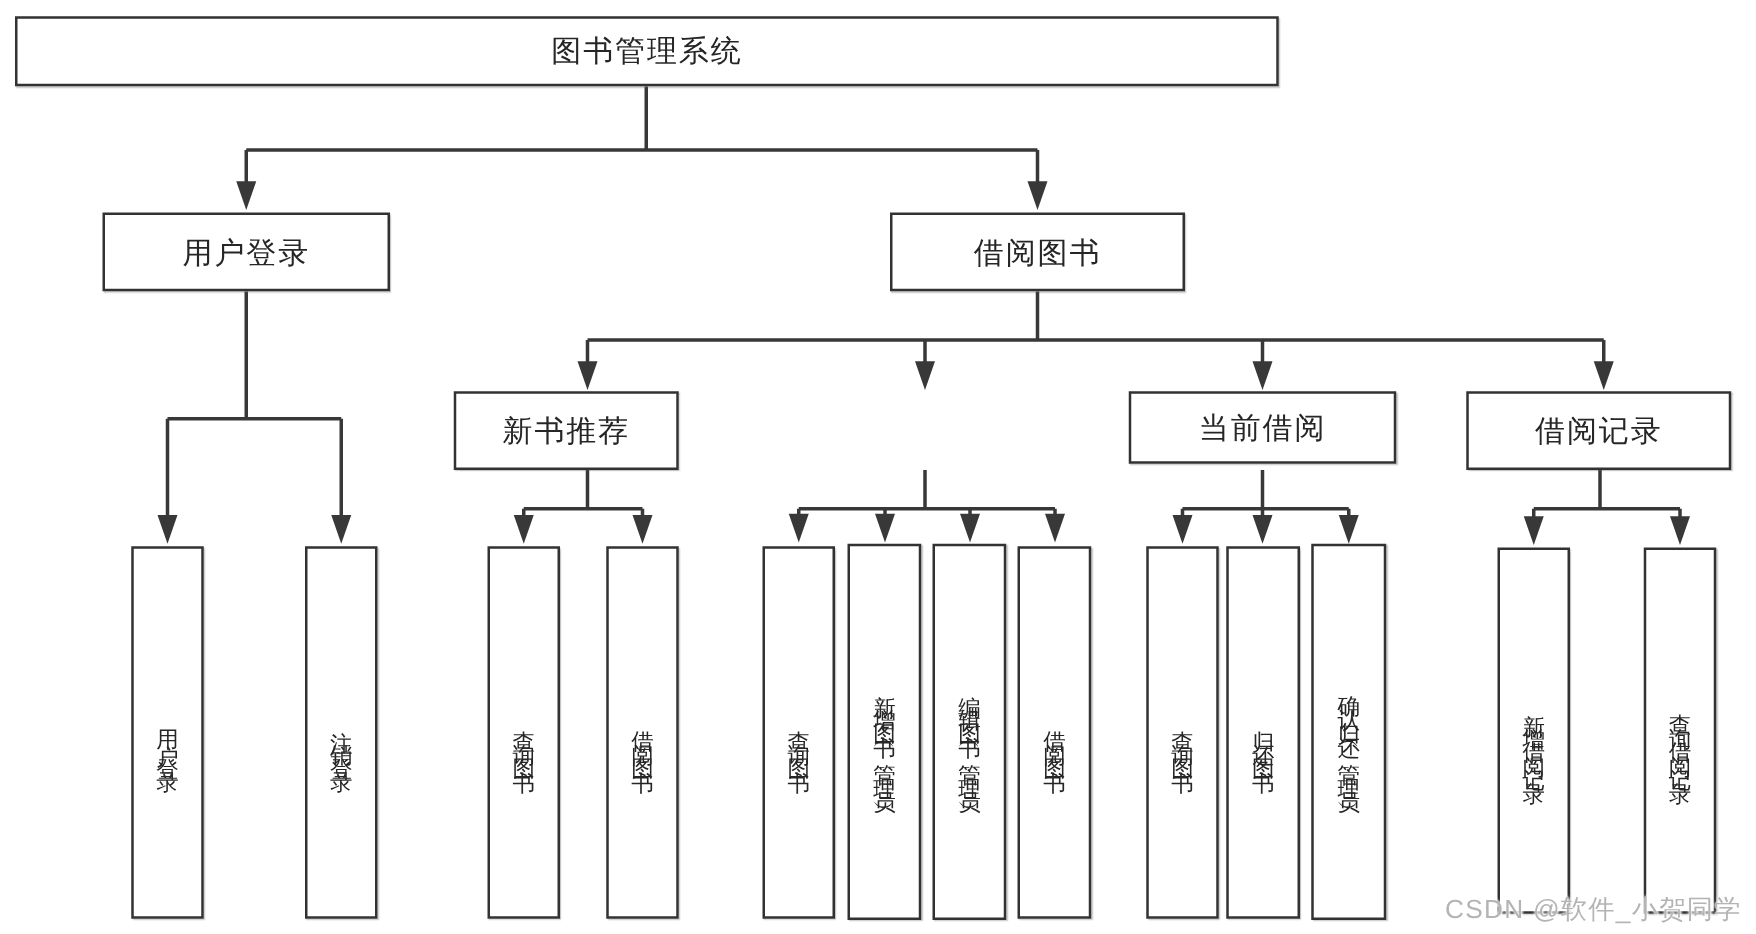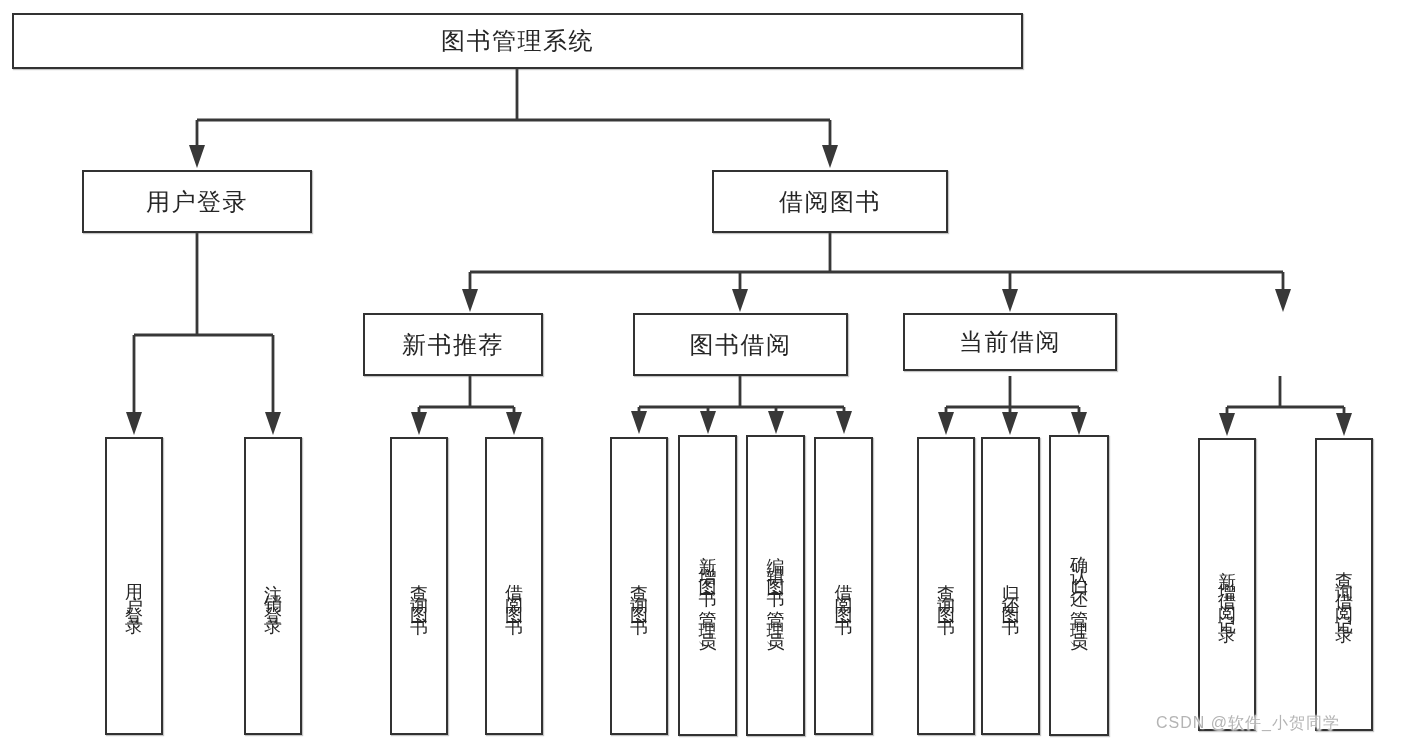"图书借阅" div.box { html: <div> <span>图书借阅</span> </div> -> none }
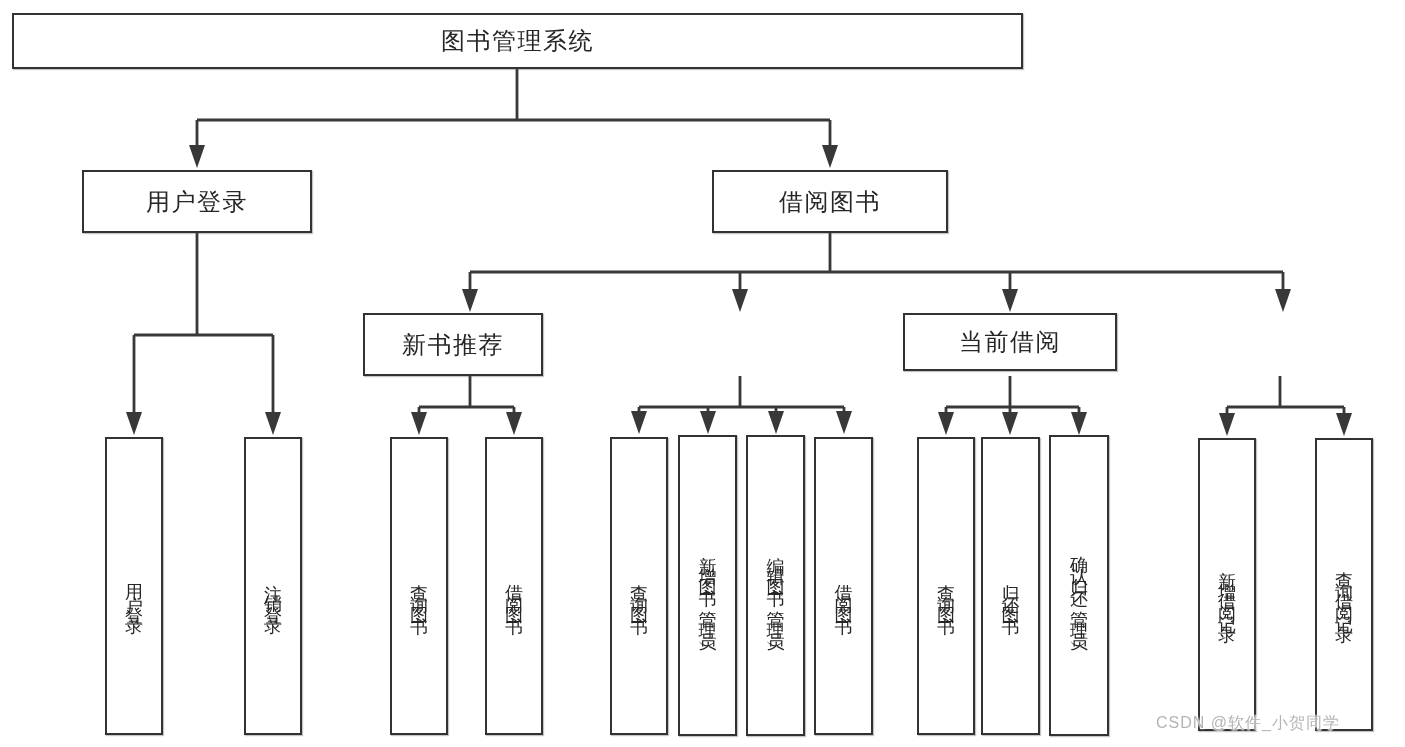"借阅记录" div.box { html: none -> <div> <span>借阅记录</span> </div> }
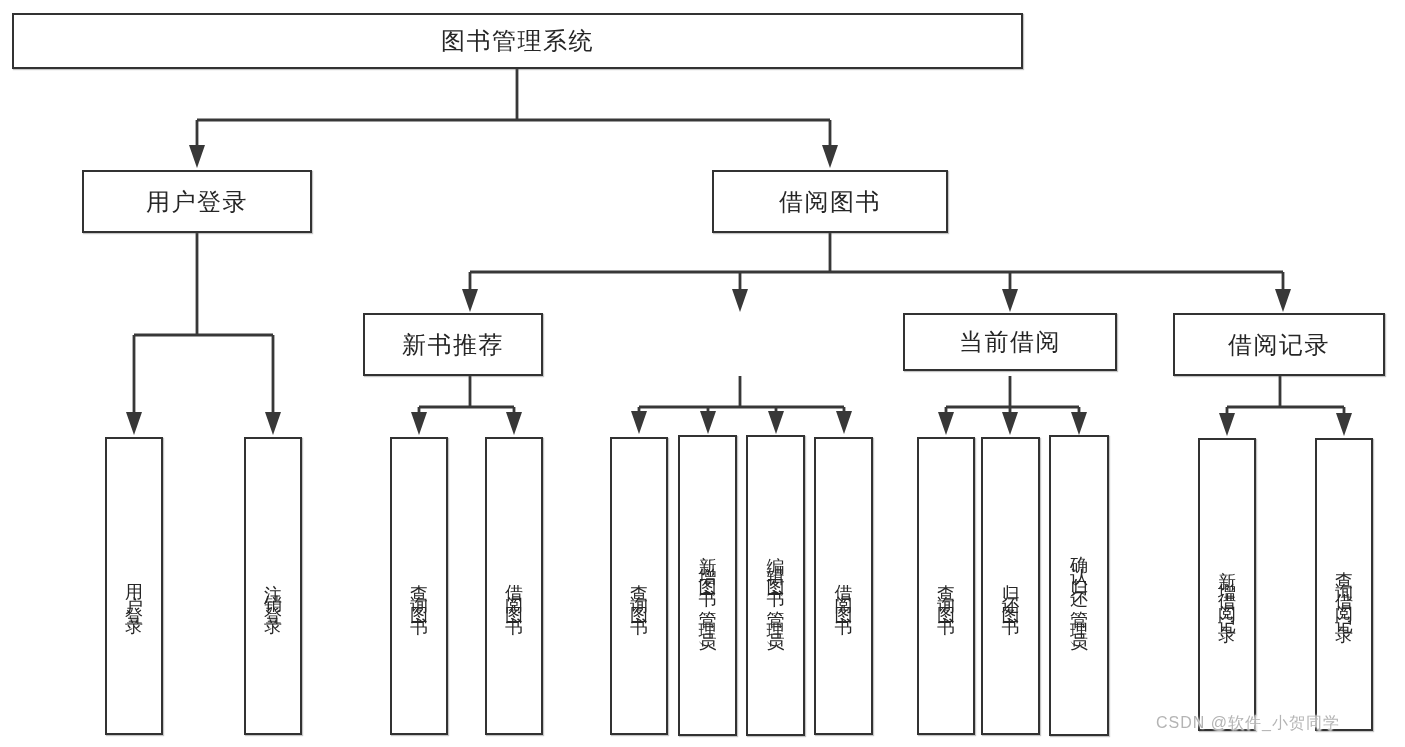"CSDN @软件_小贺同学" .watermark { font-size: 16px -> 21px }
